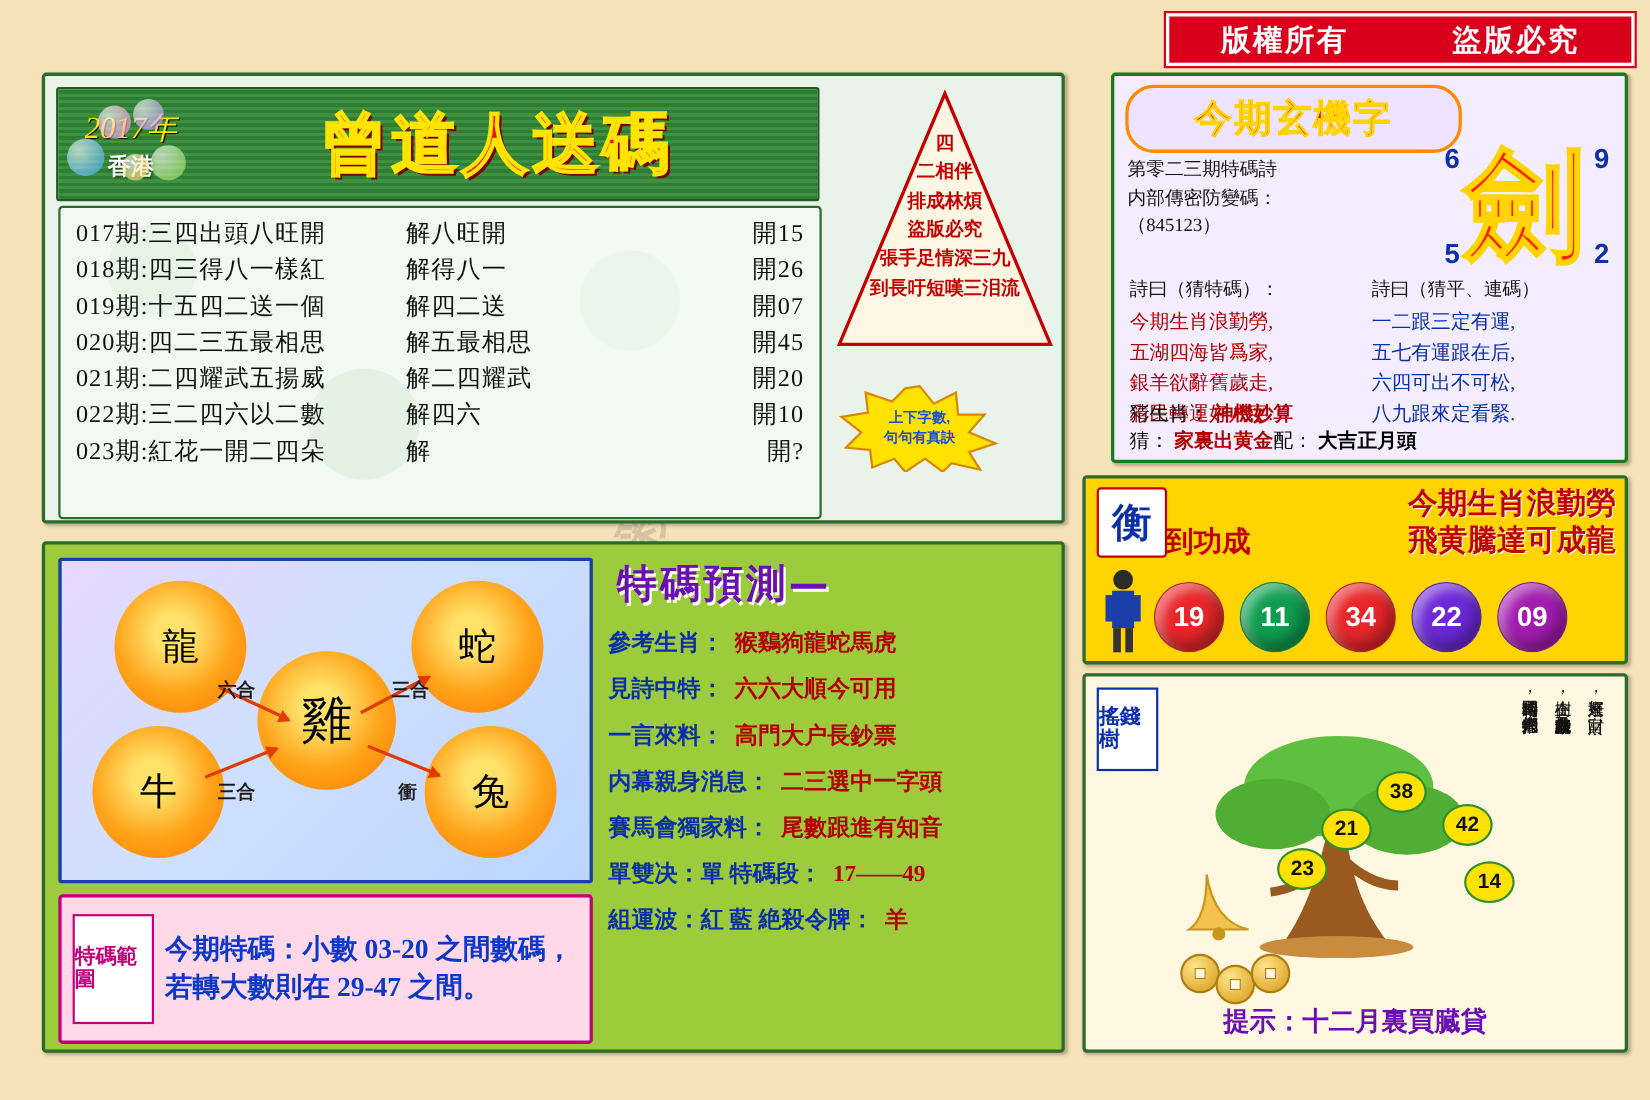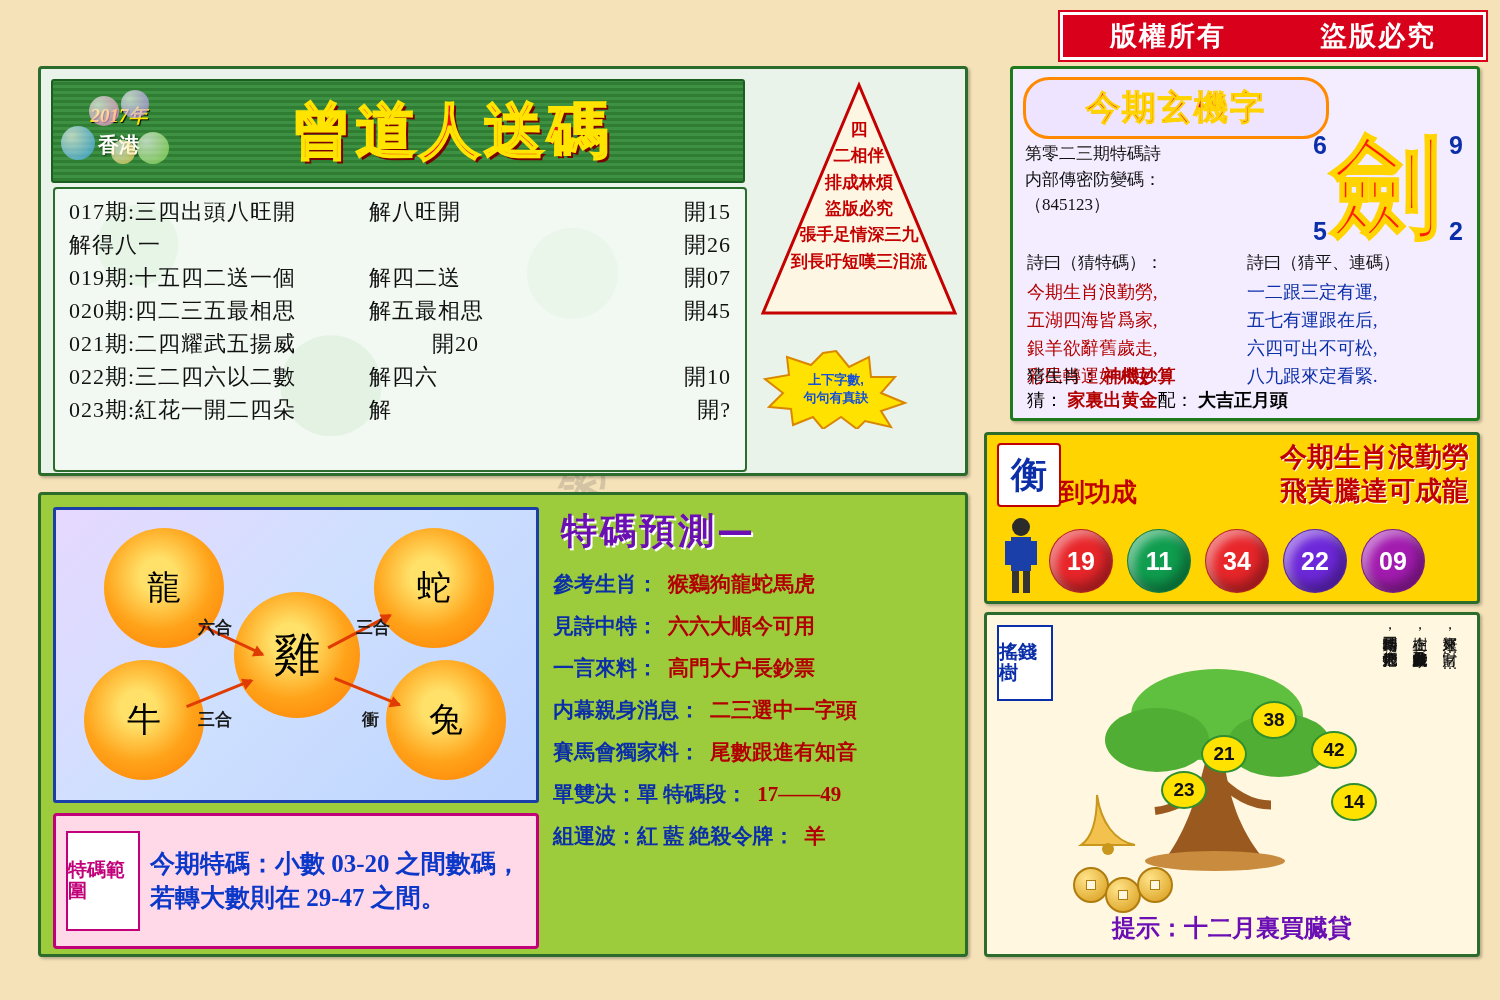"2017年" .year-badge .yr { font-size: 19px -> 28px; font-weight: bold -> normal }
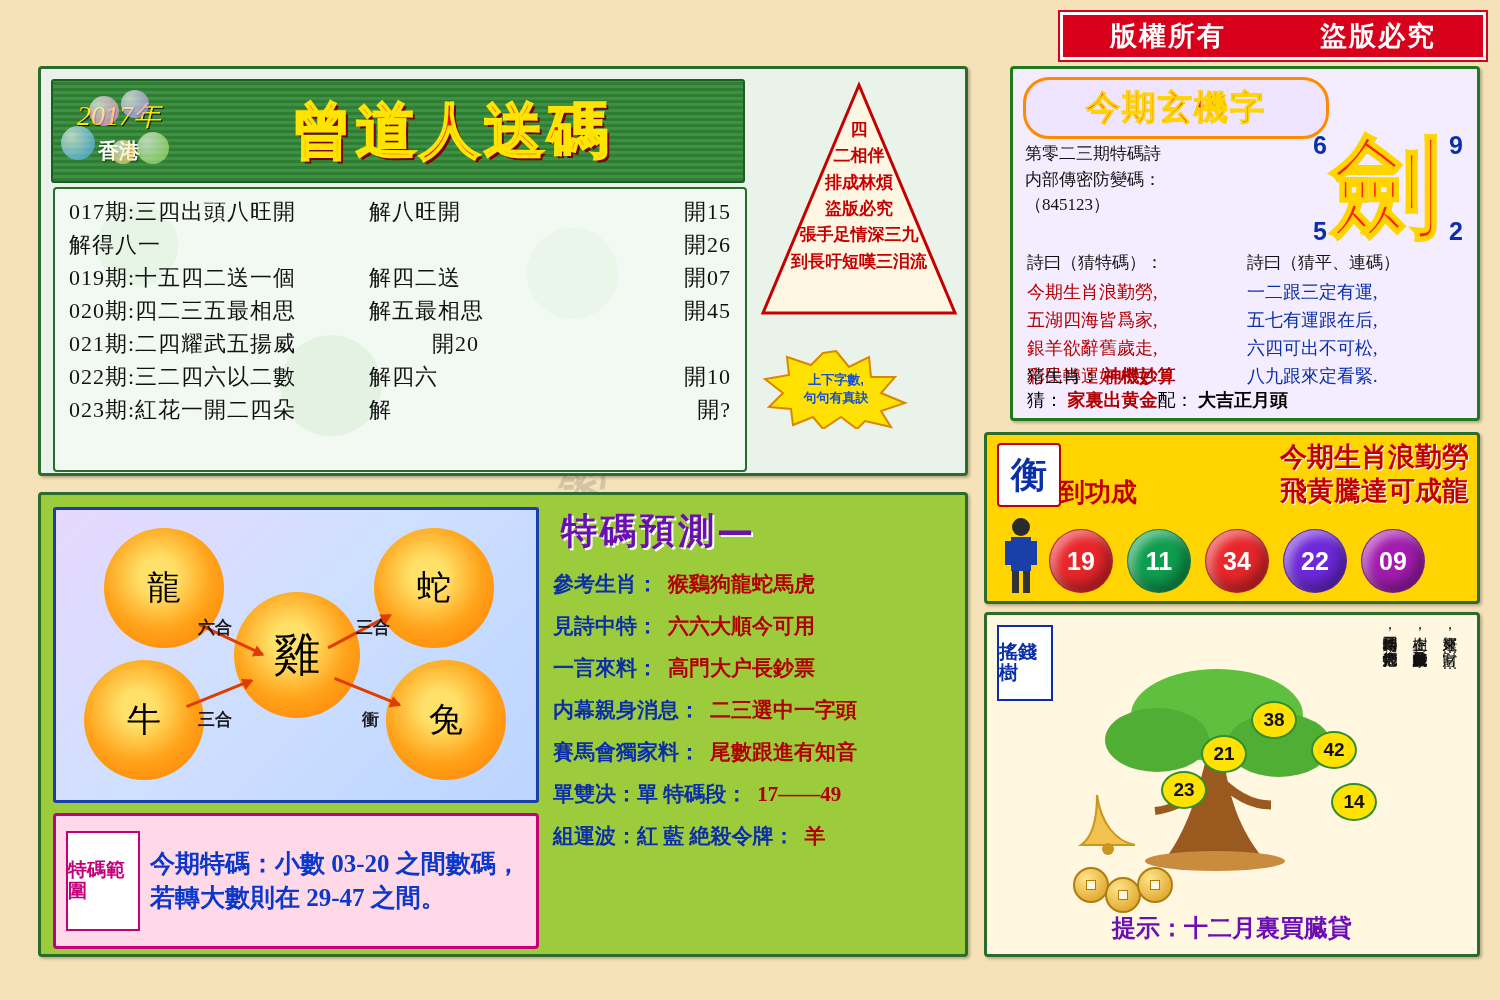"018期:四三得八一樣紅" span.c1 { html: none -> <span>018期:四三得八一樣紅</span> }
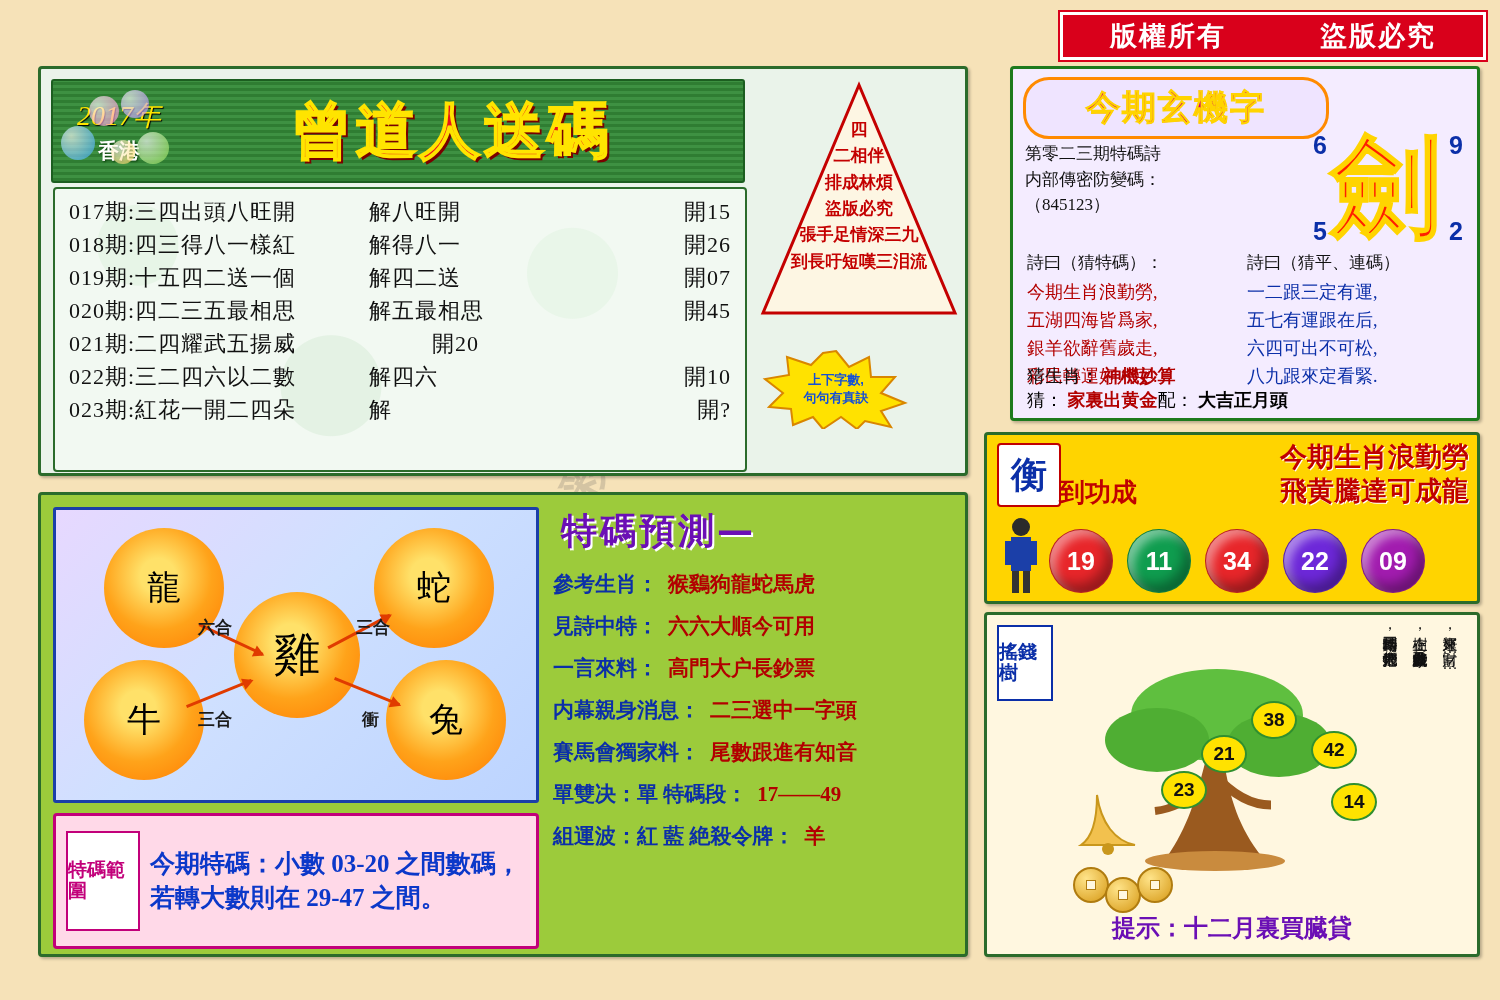"解二四耀武" span.c2 { html: none -> <span>解二四耀武</span> }
